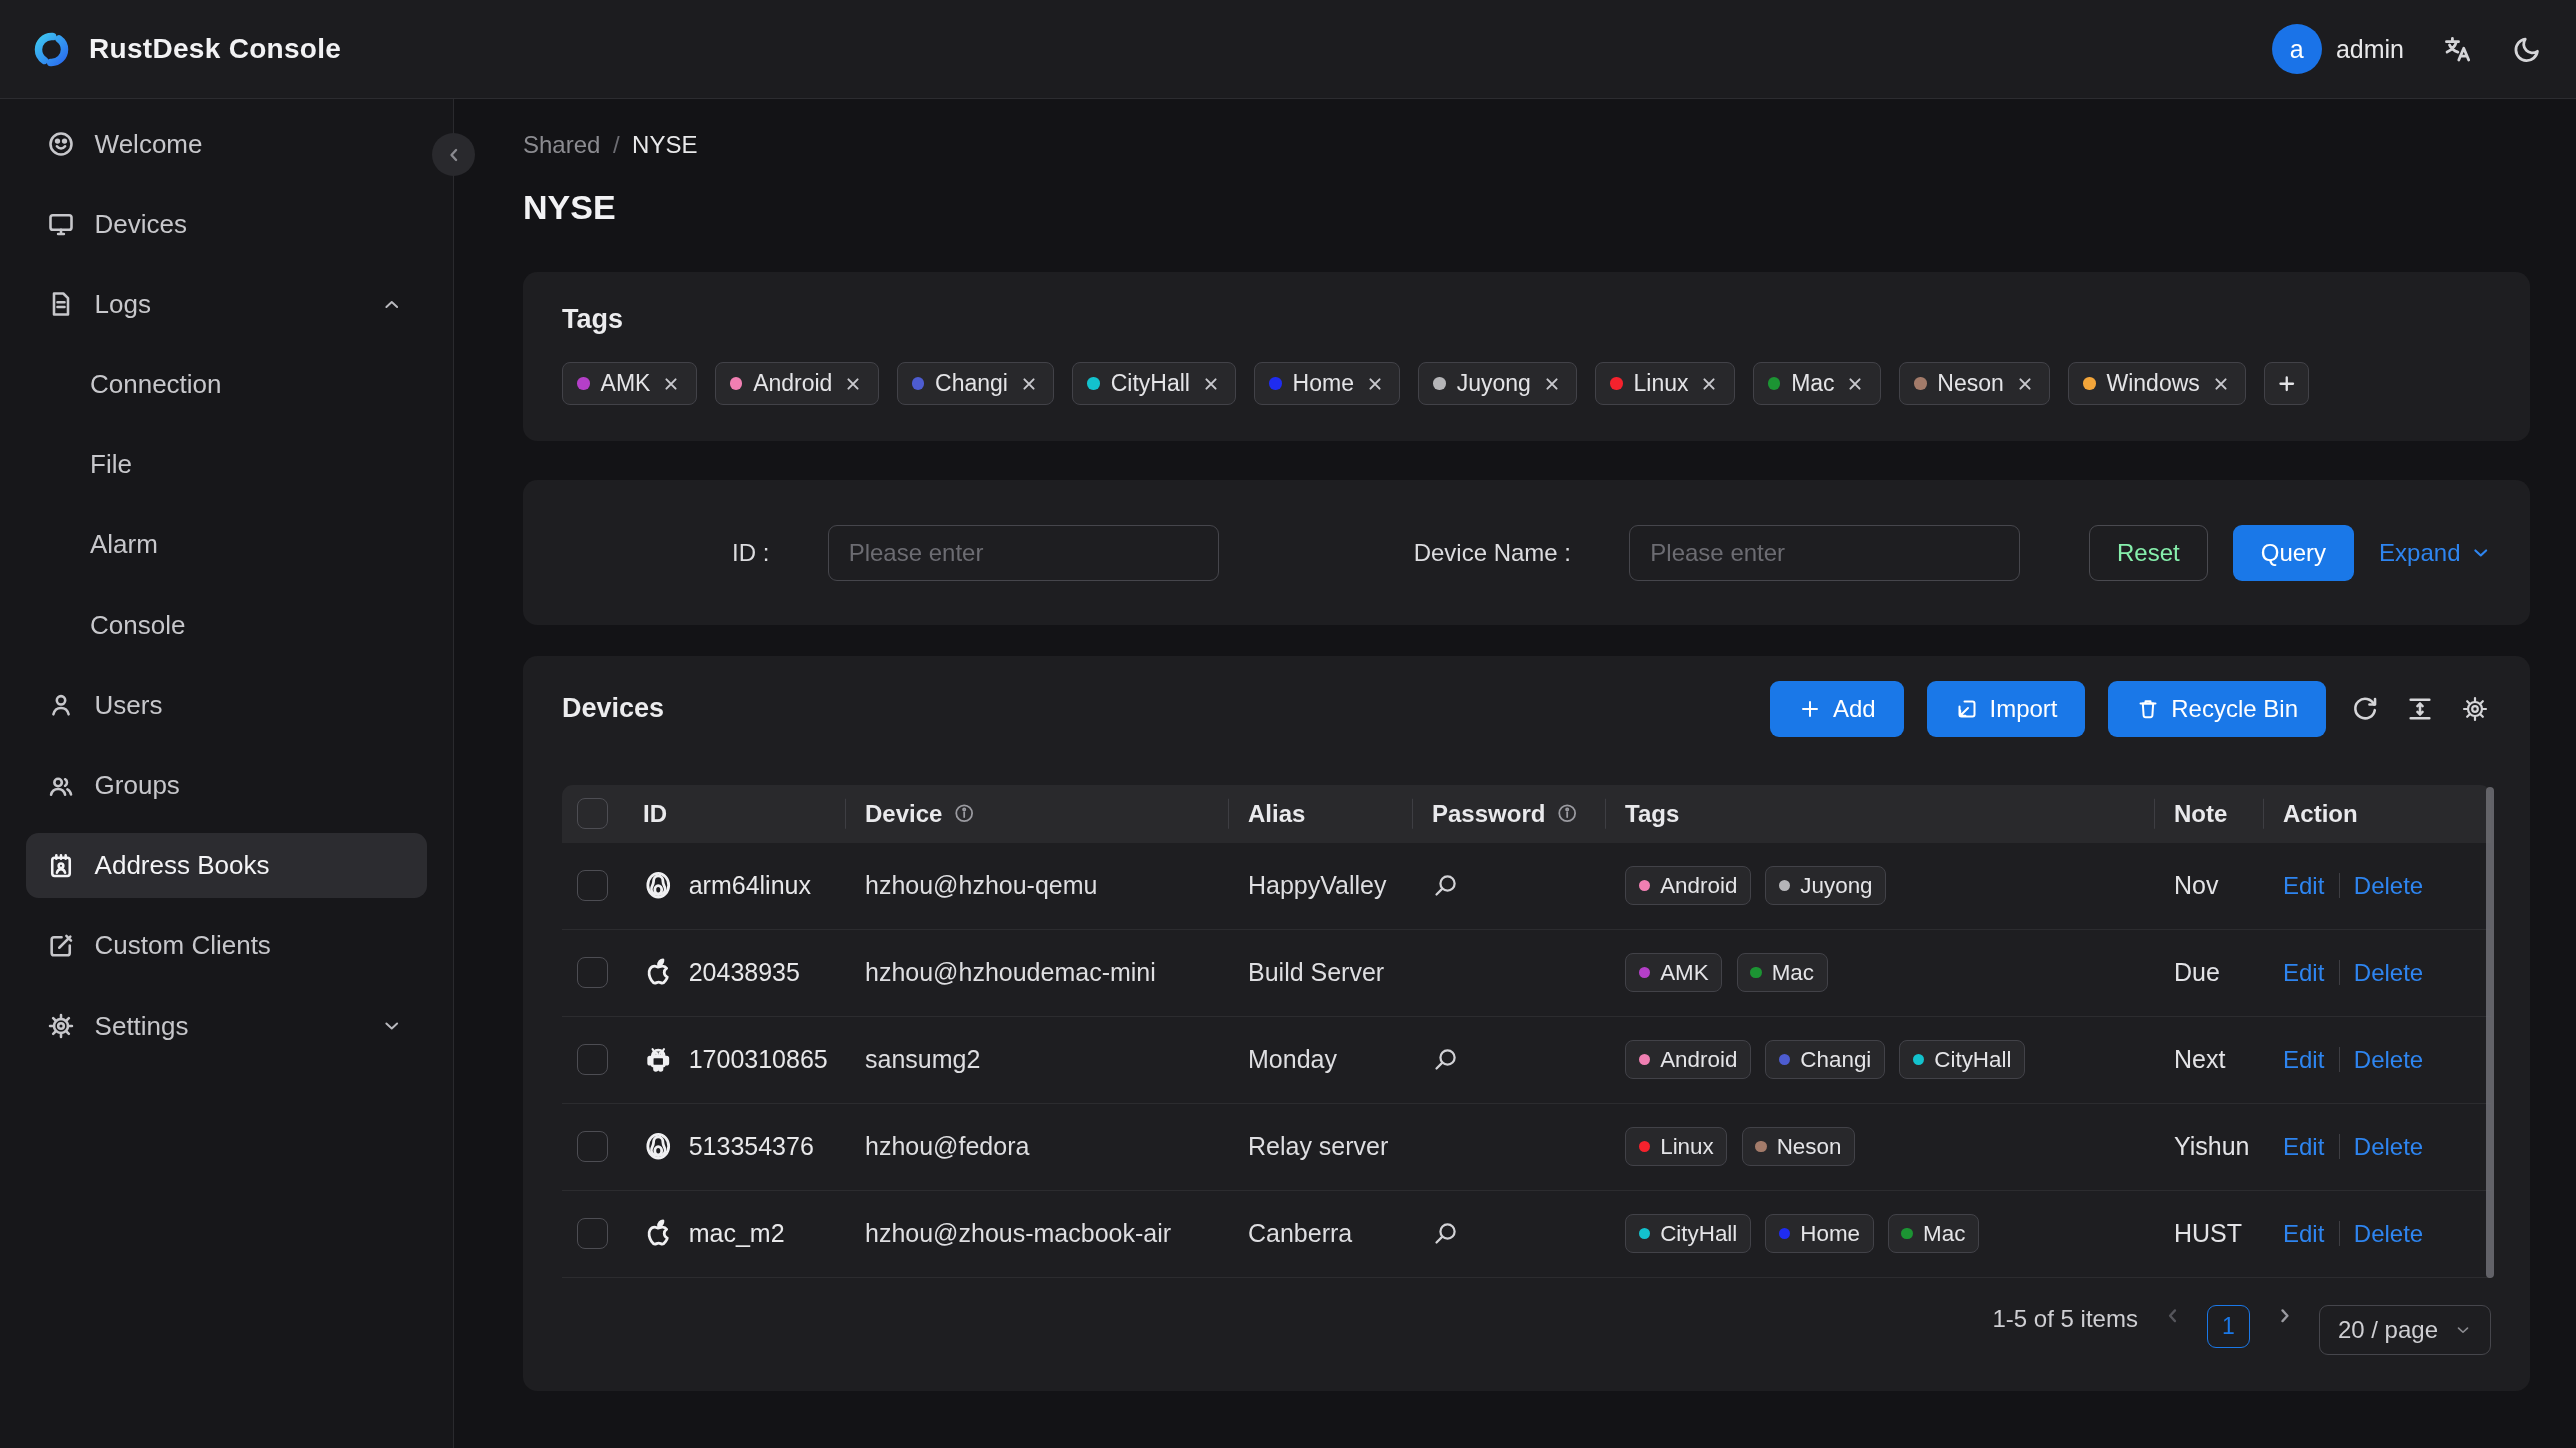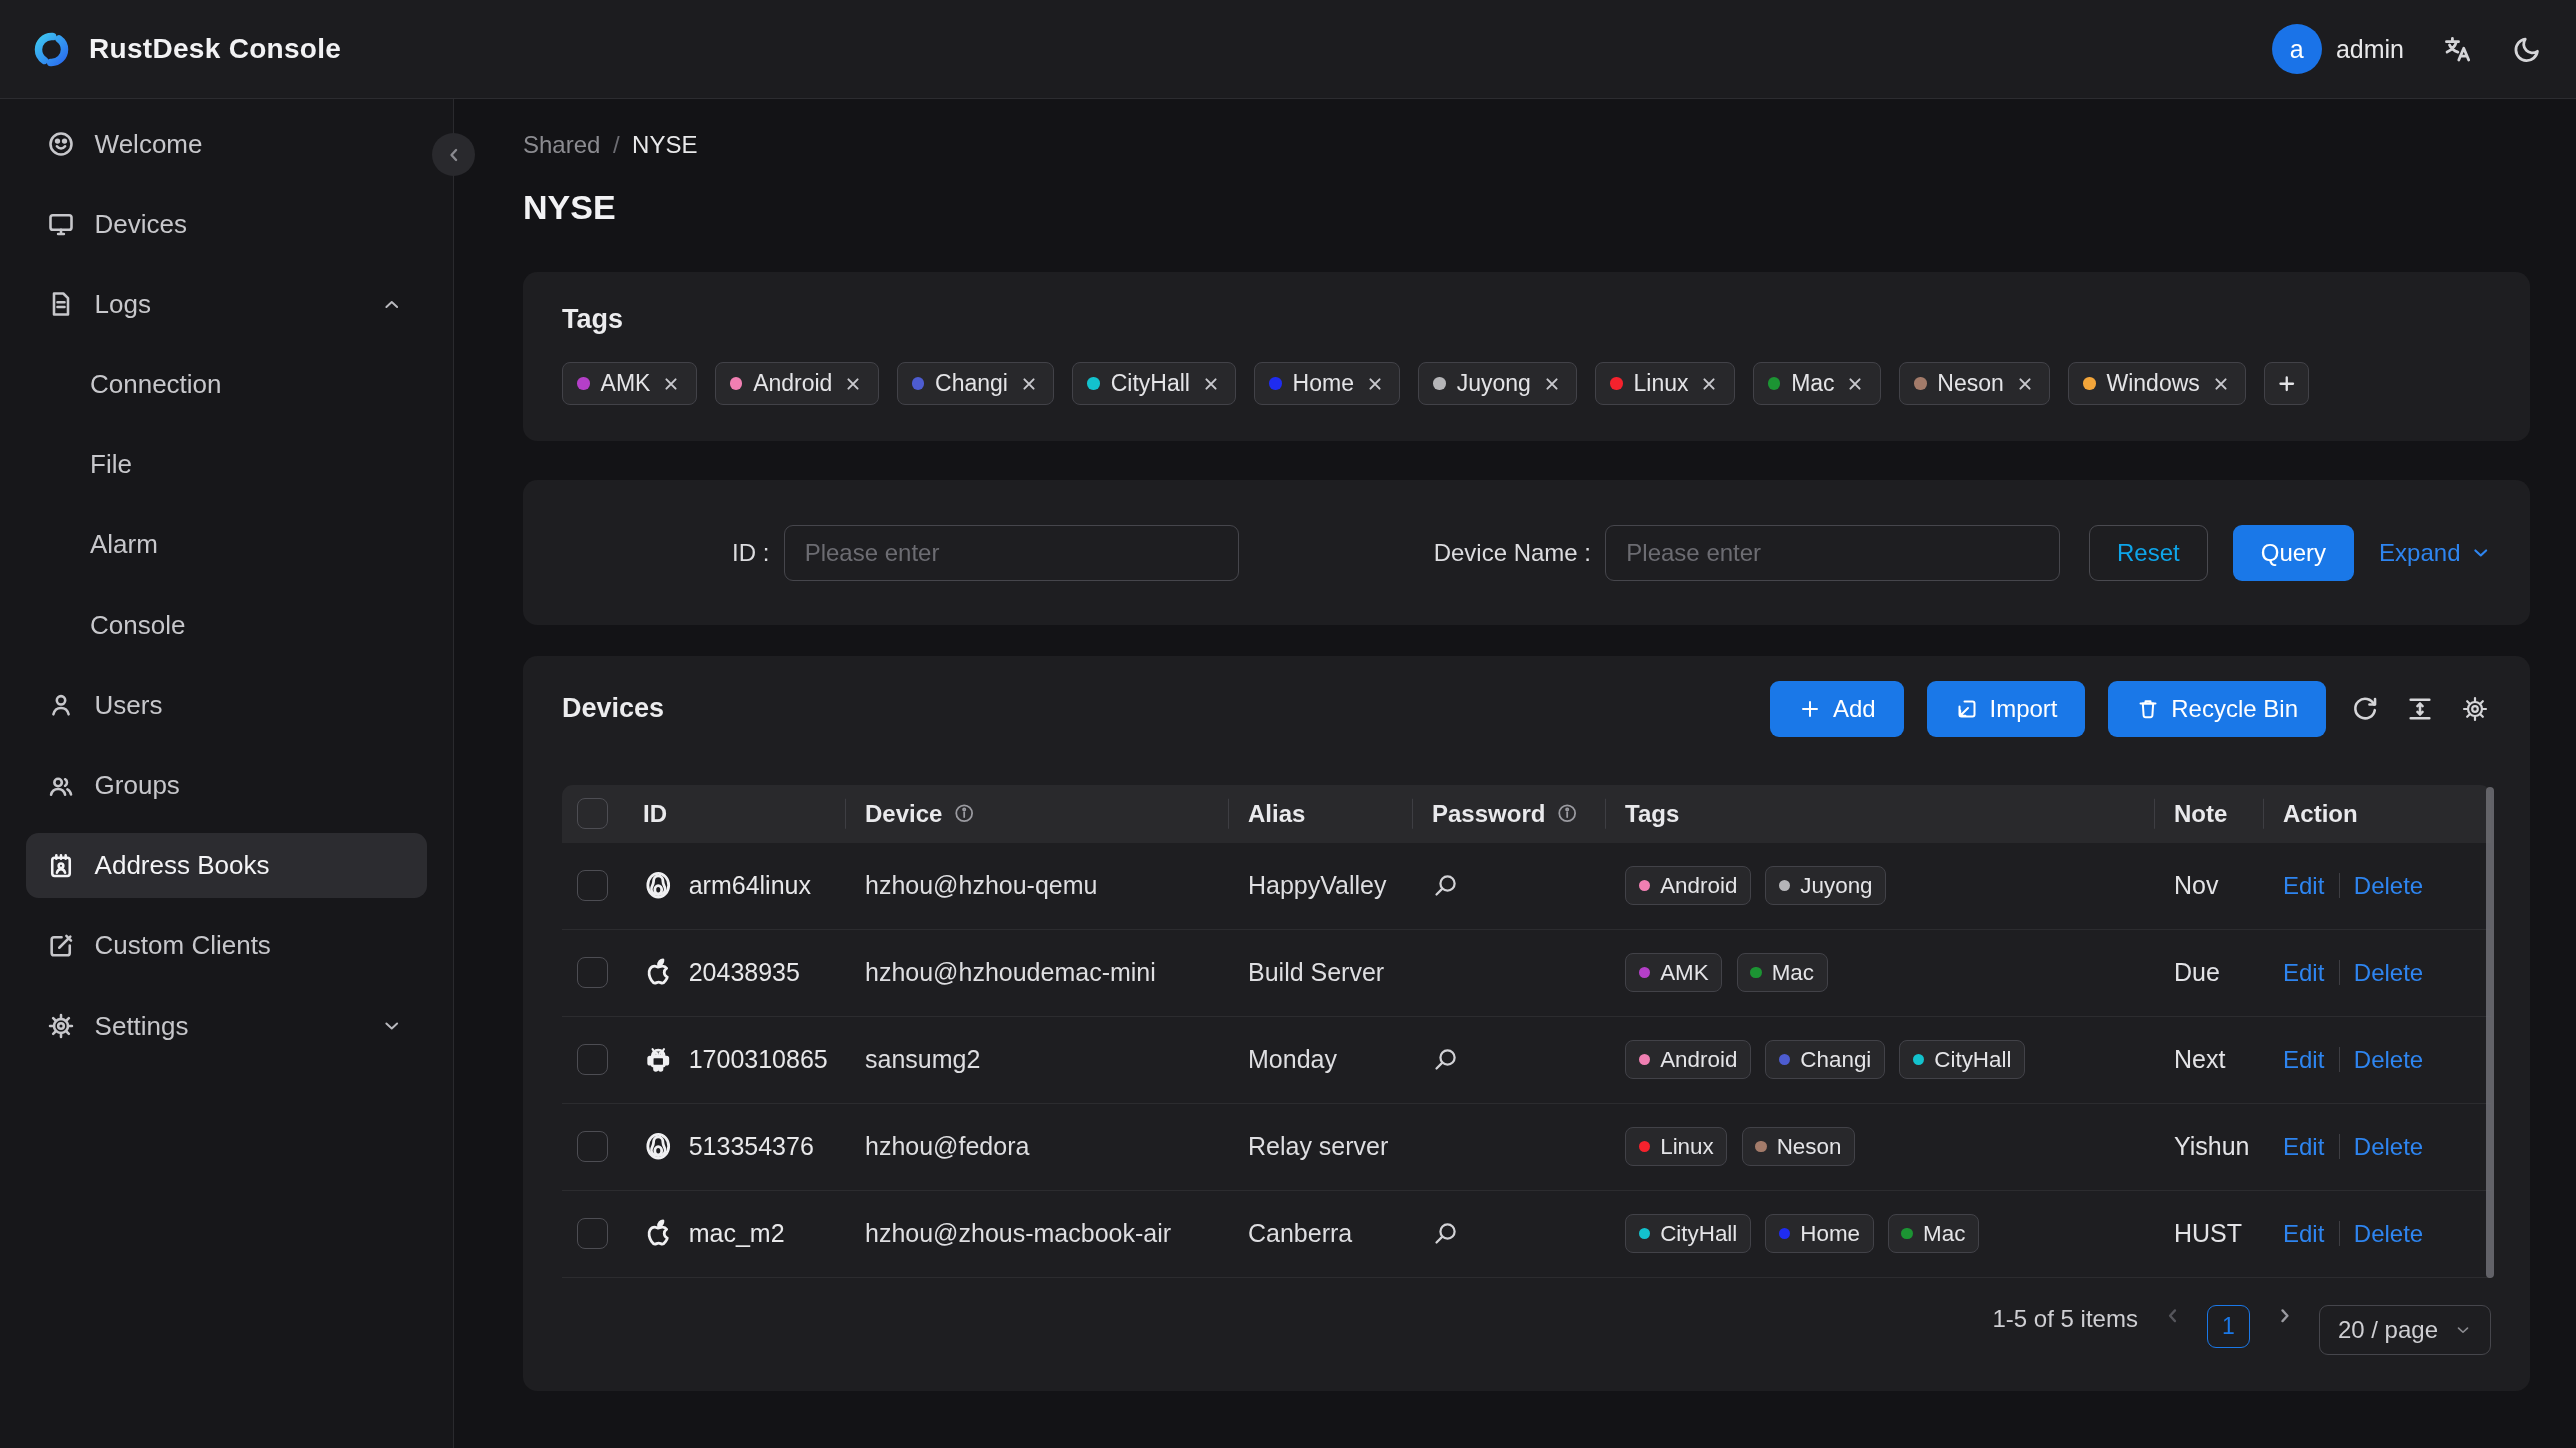"Please enter" .finput { margin-left: none -> 44px; width: 455px -> 391px }
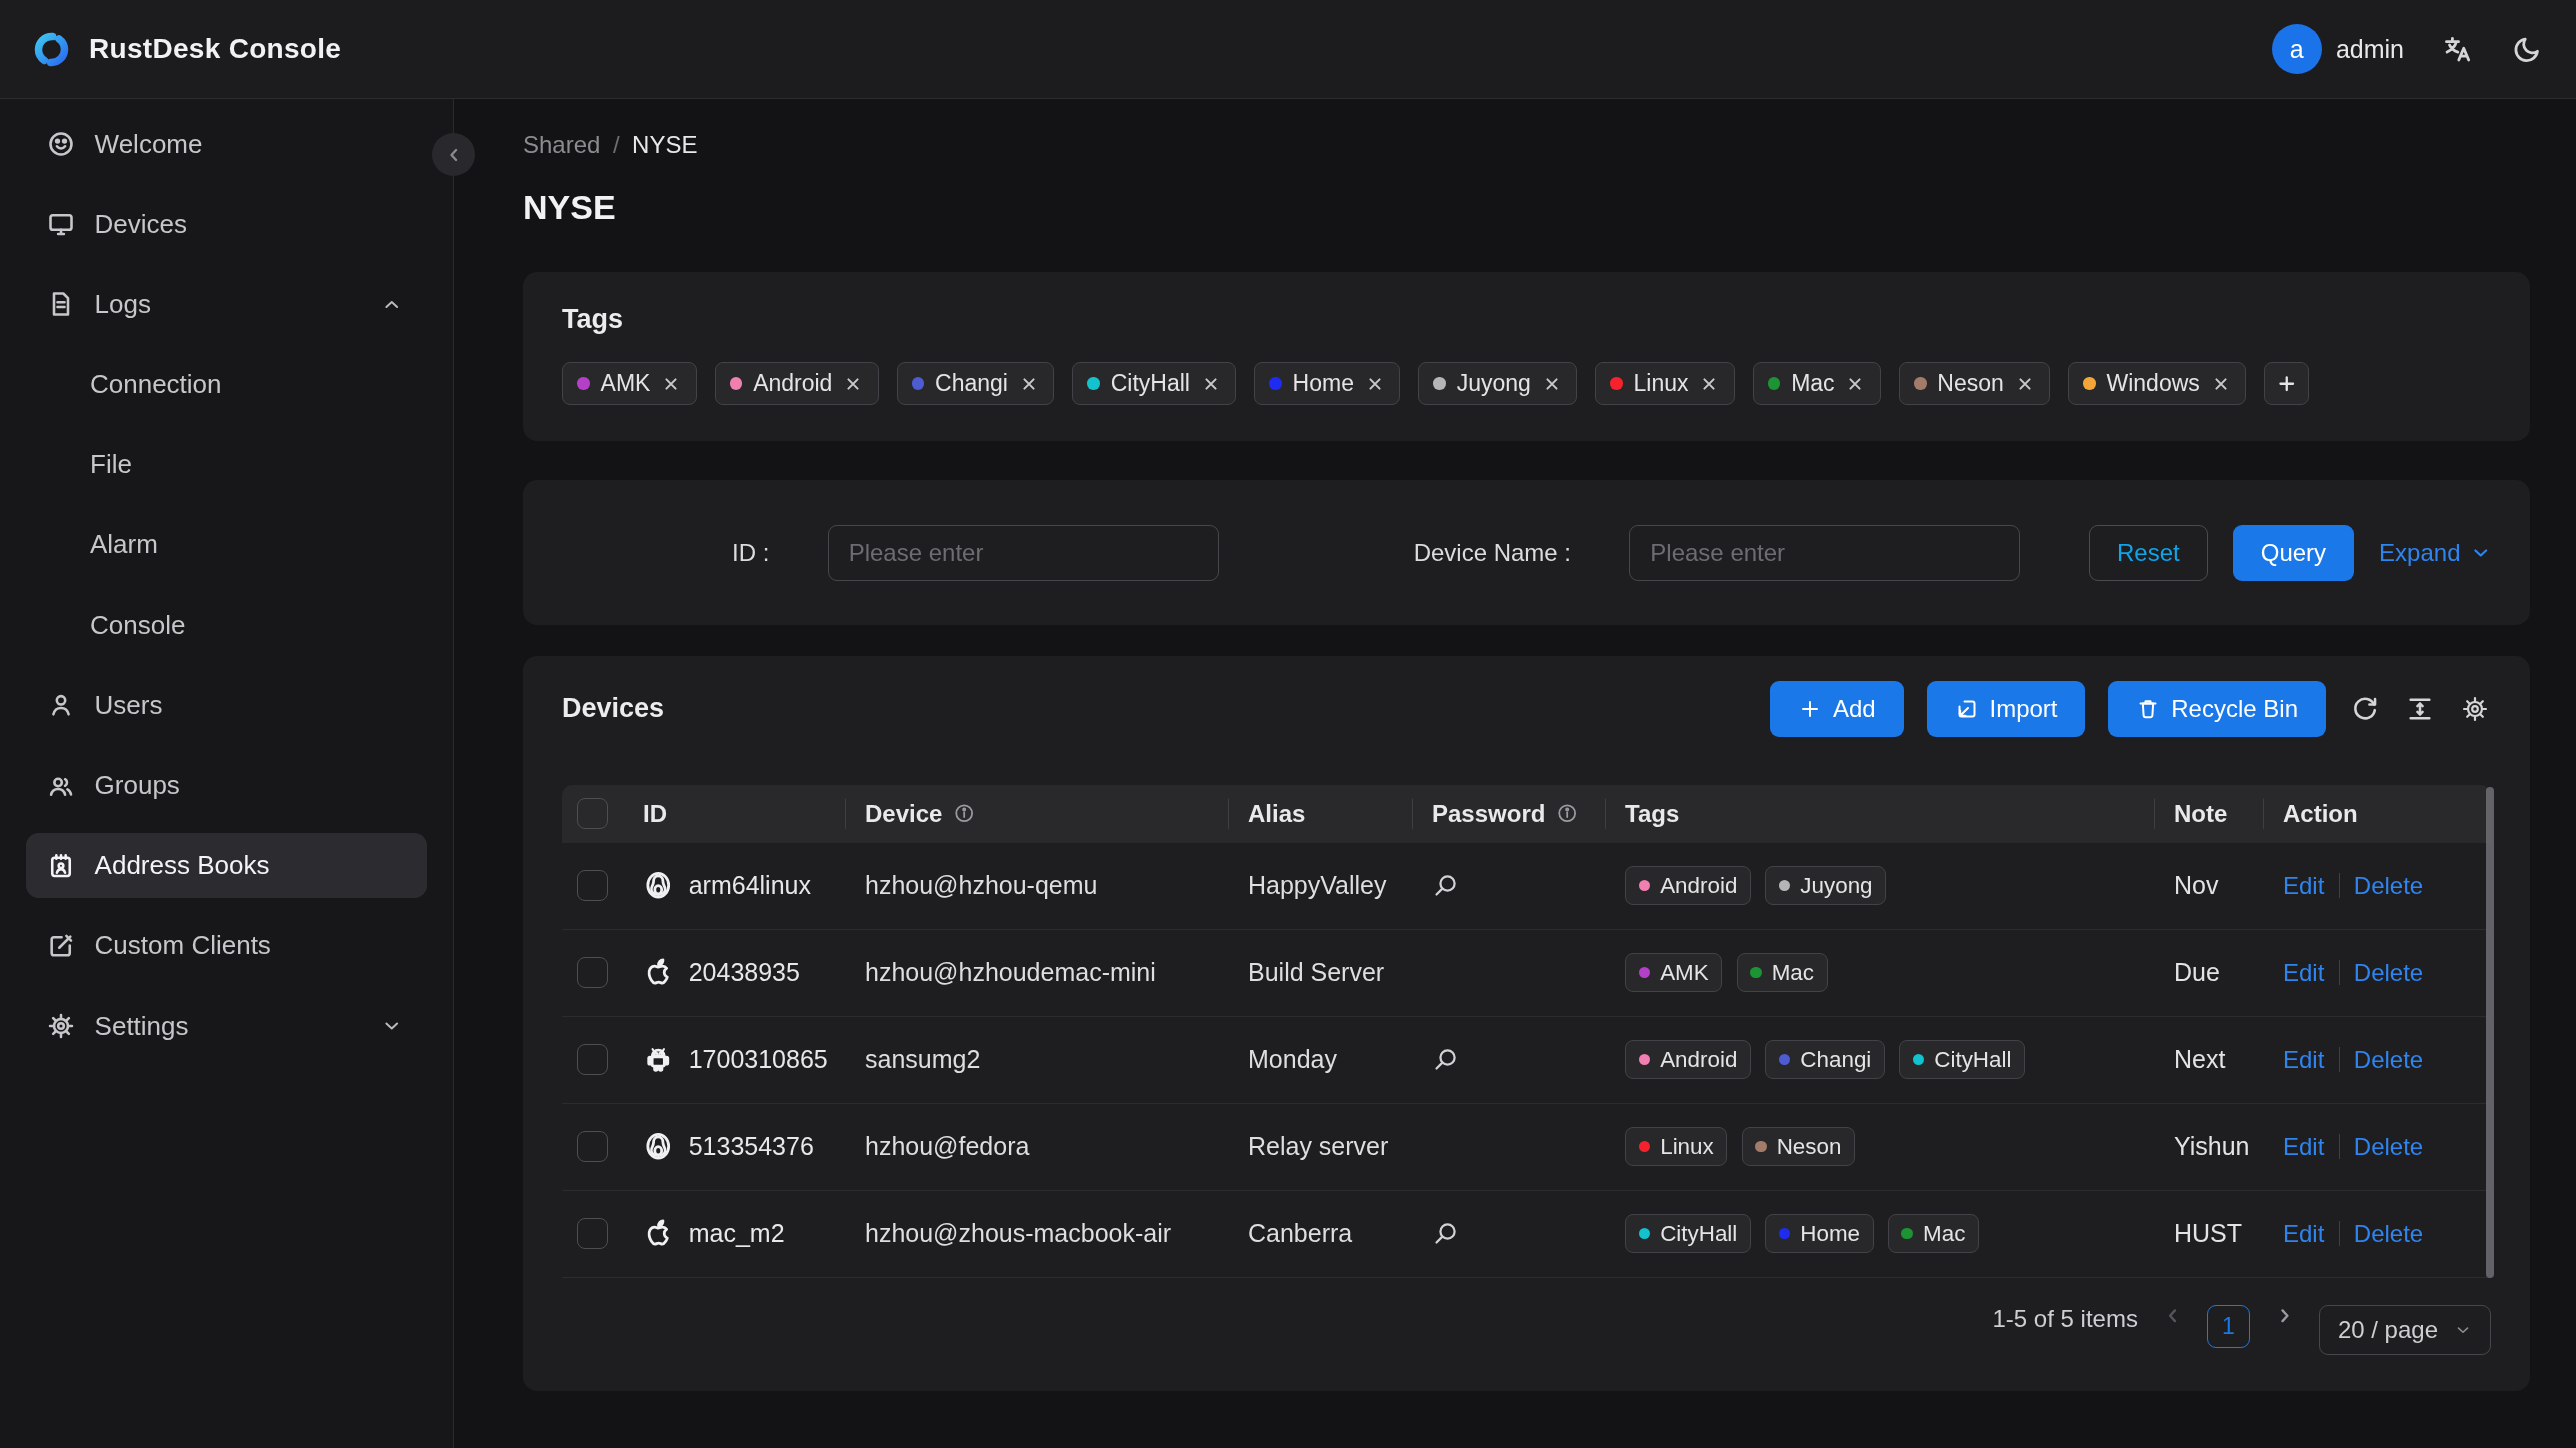"Reset" .btn-ghost { color: #0ea5e9 -> #86efac }
